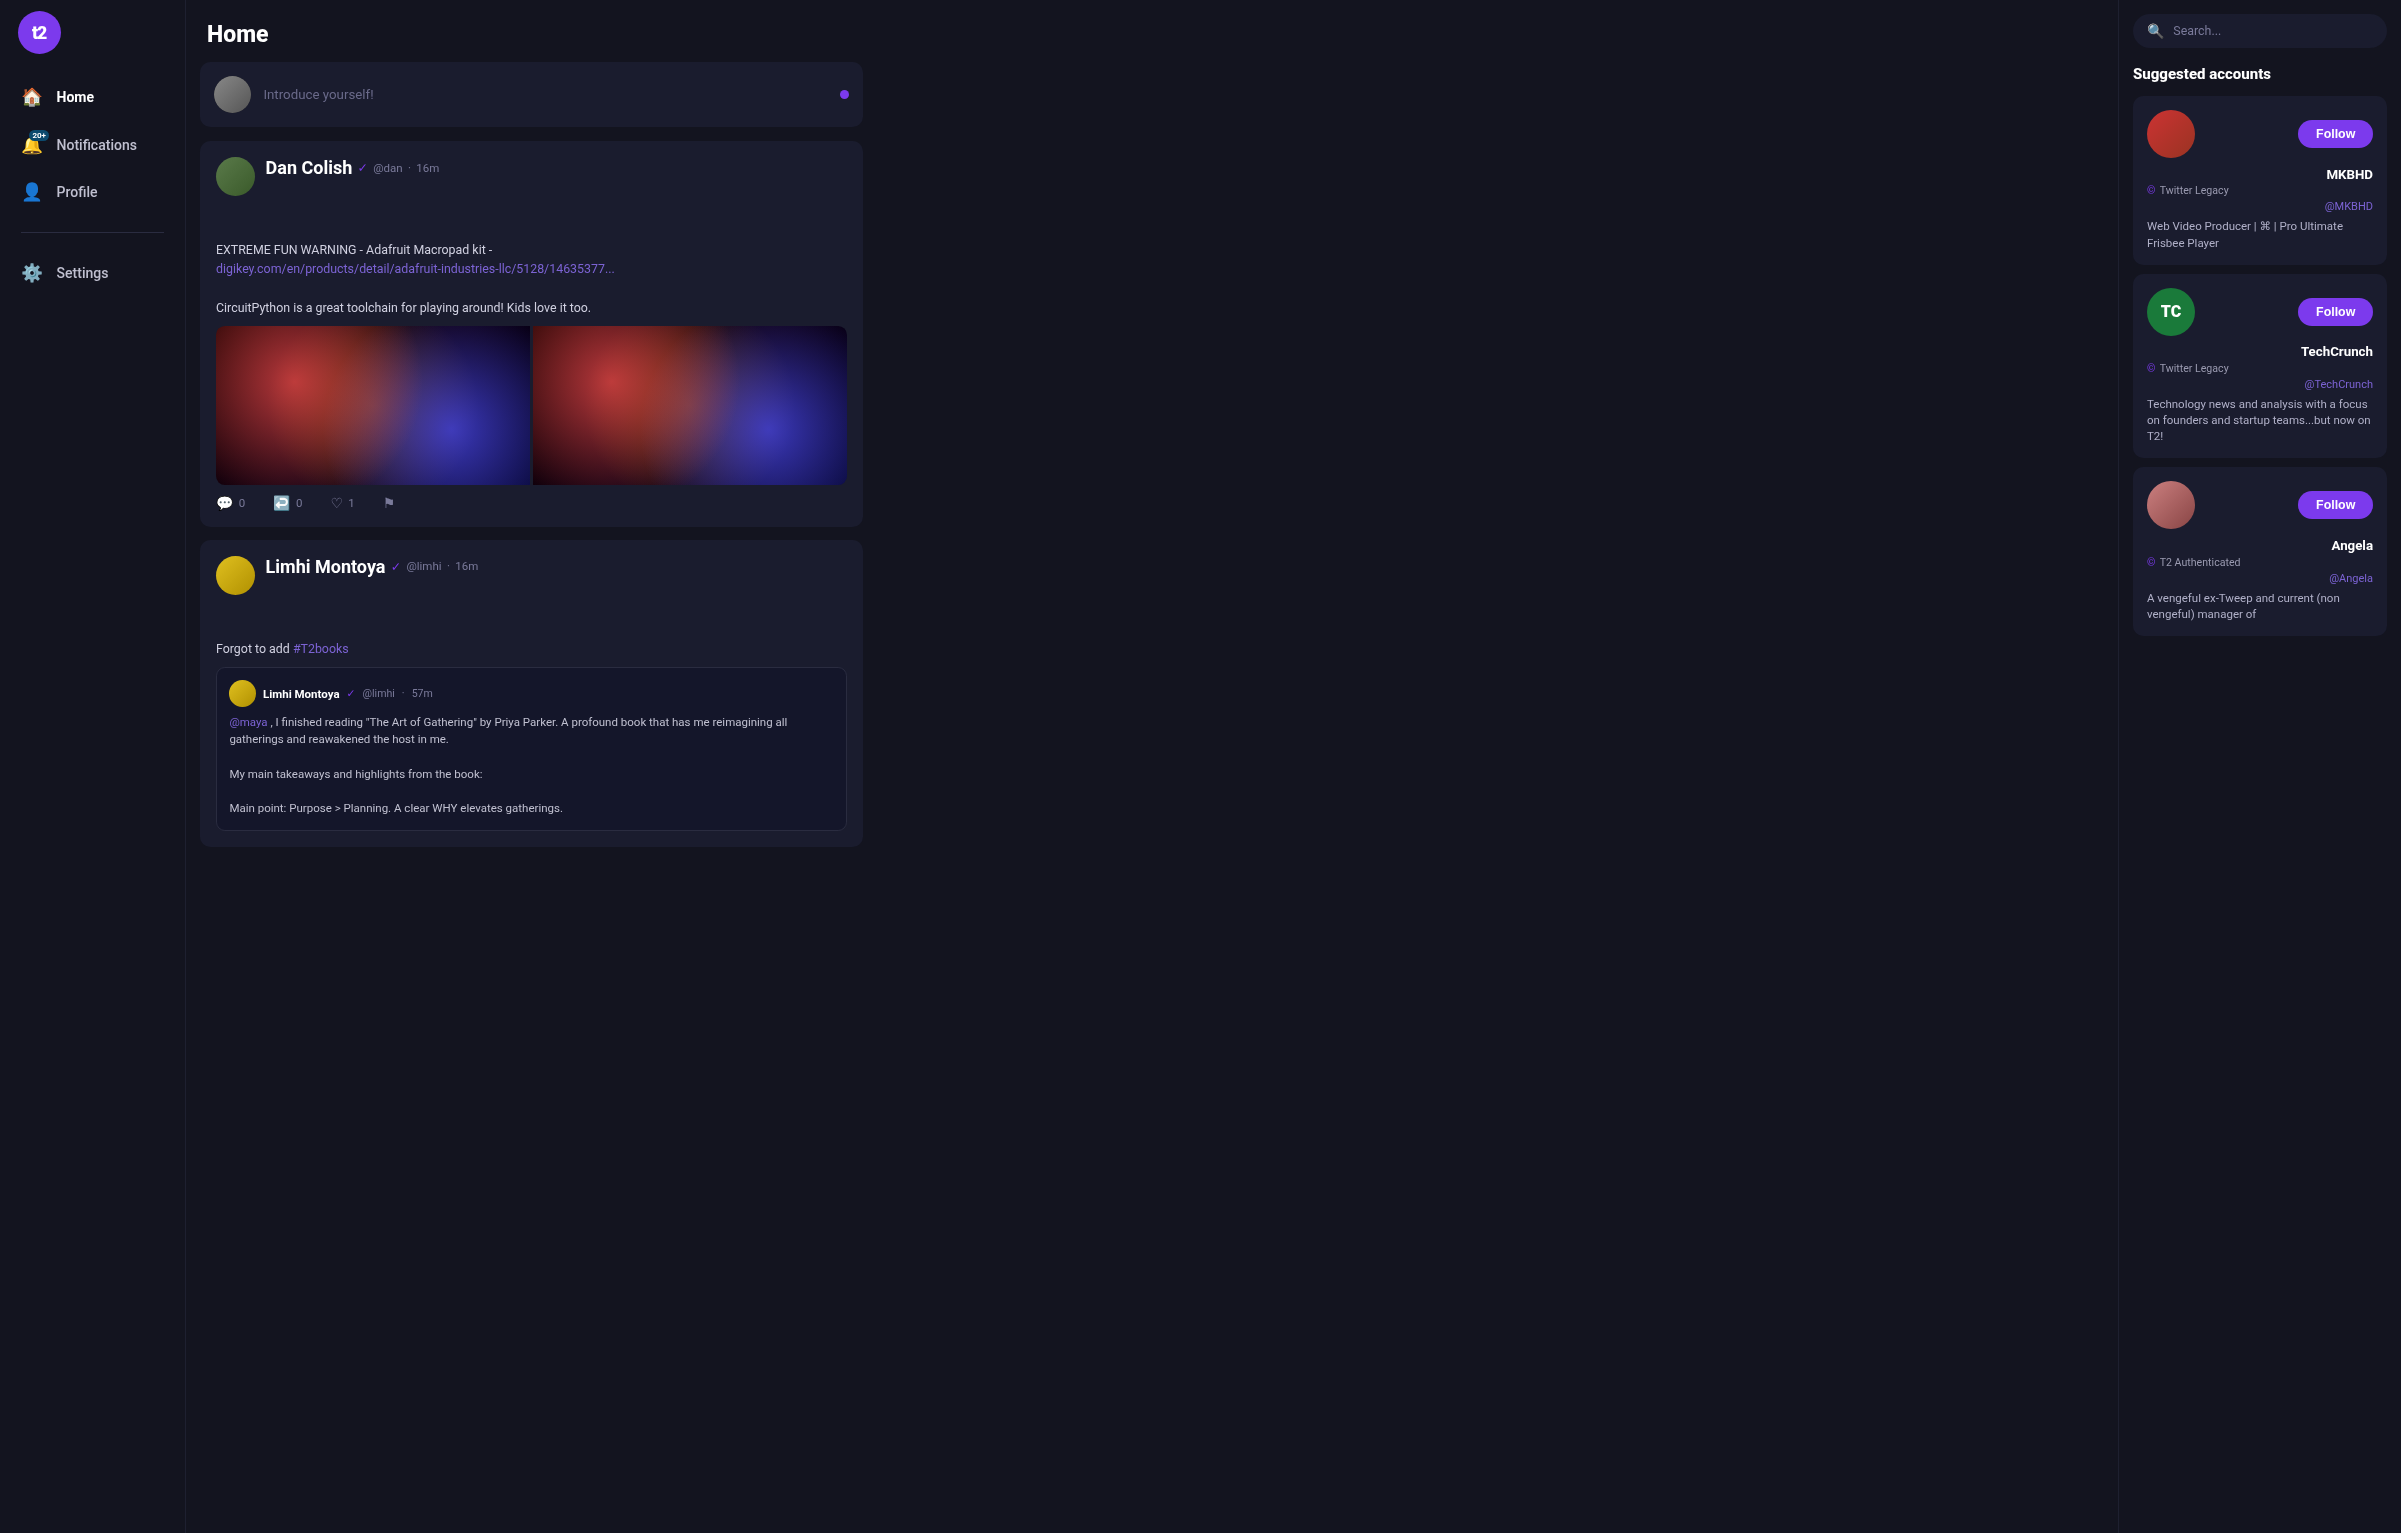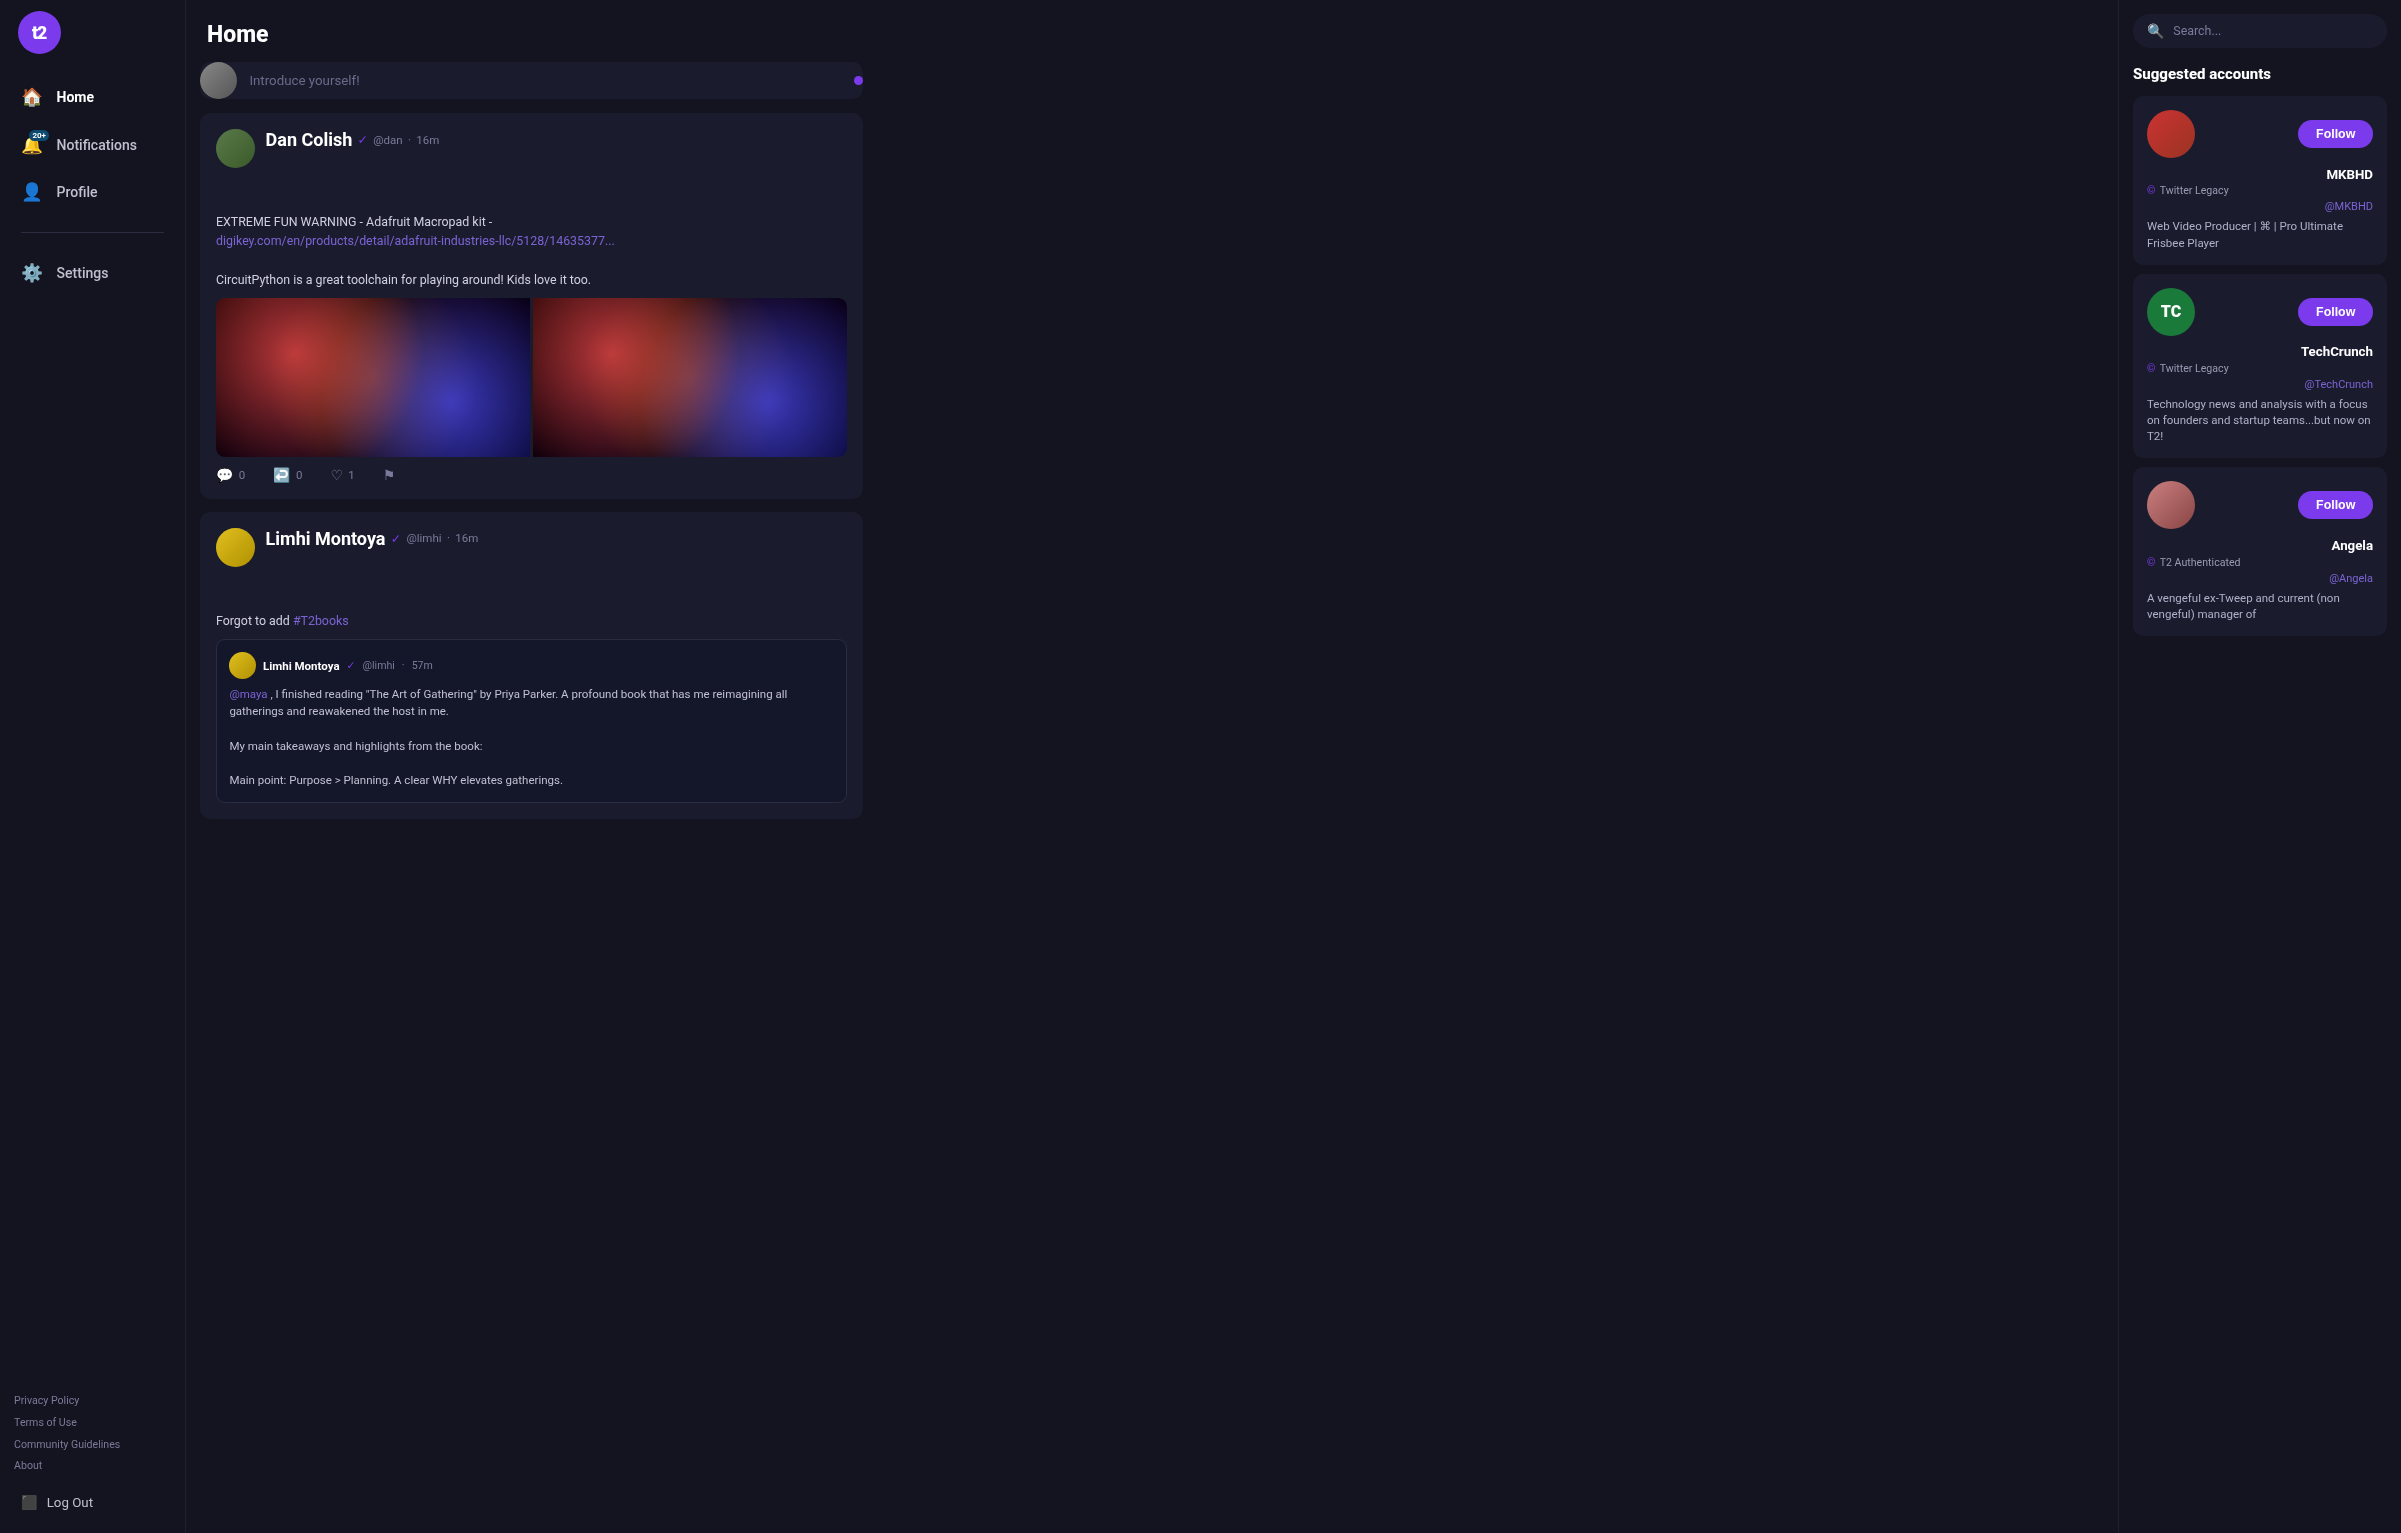"Introduce yourself!" .compose-box { padding: none -> 14px }
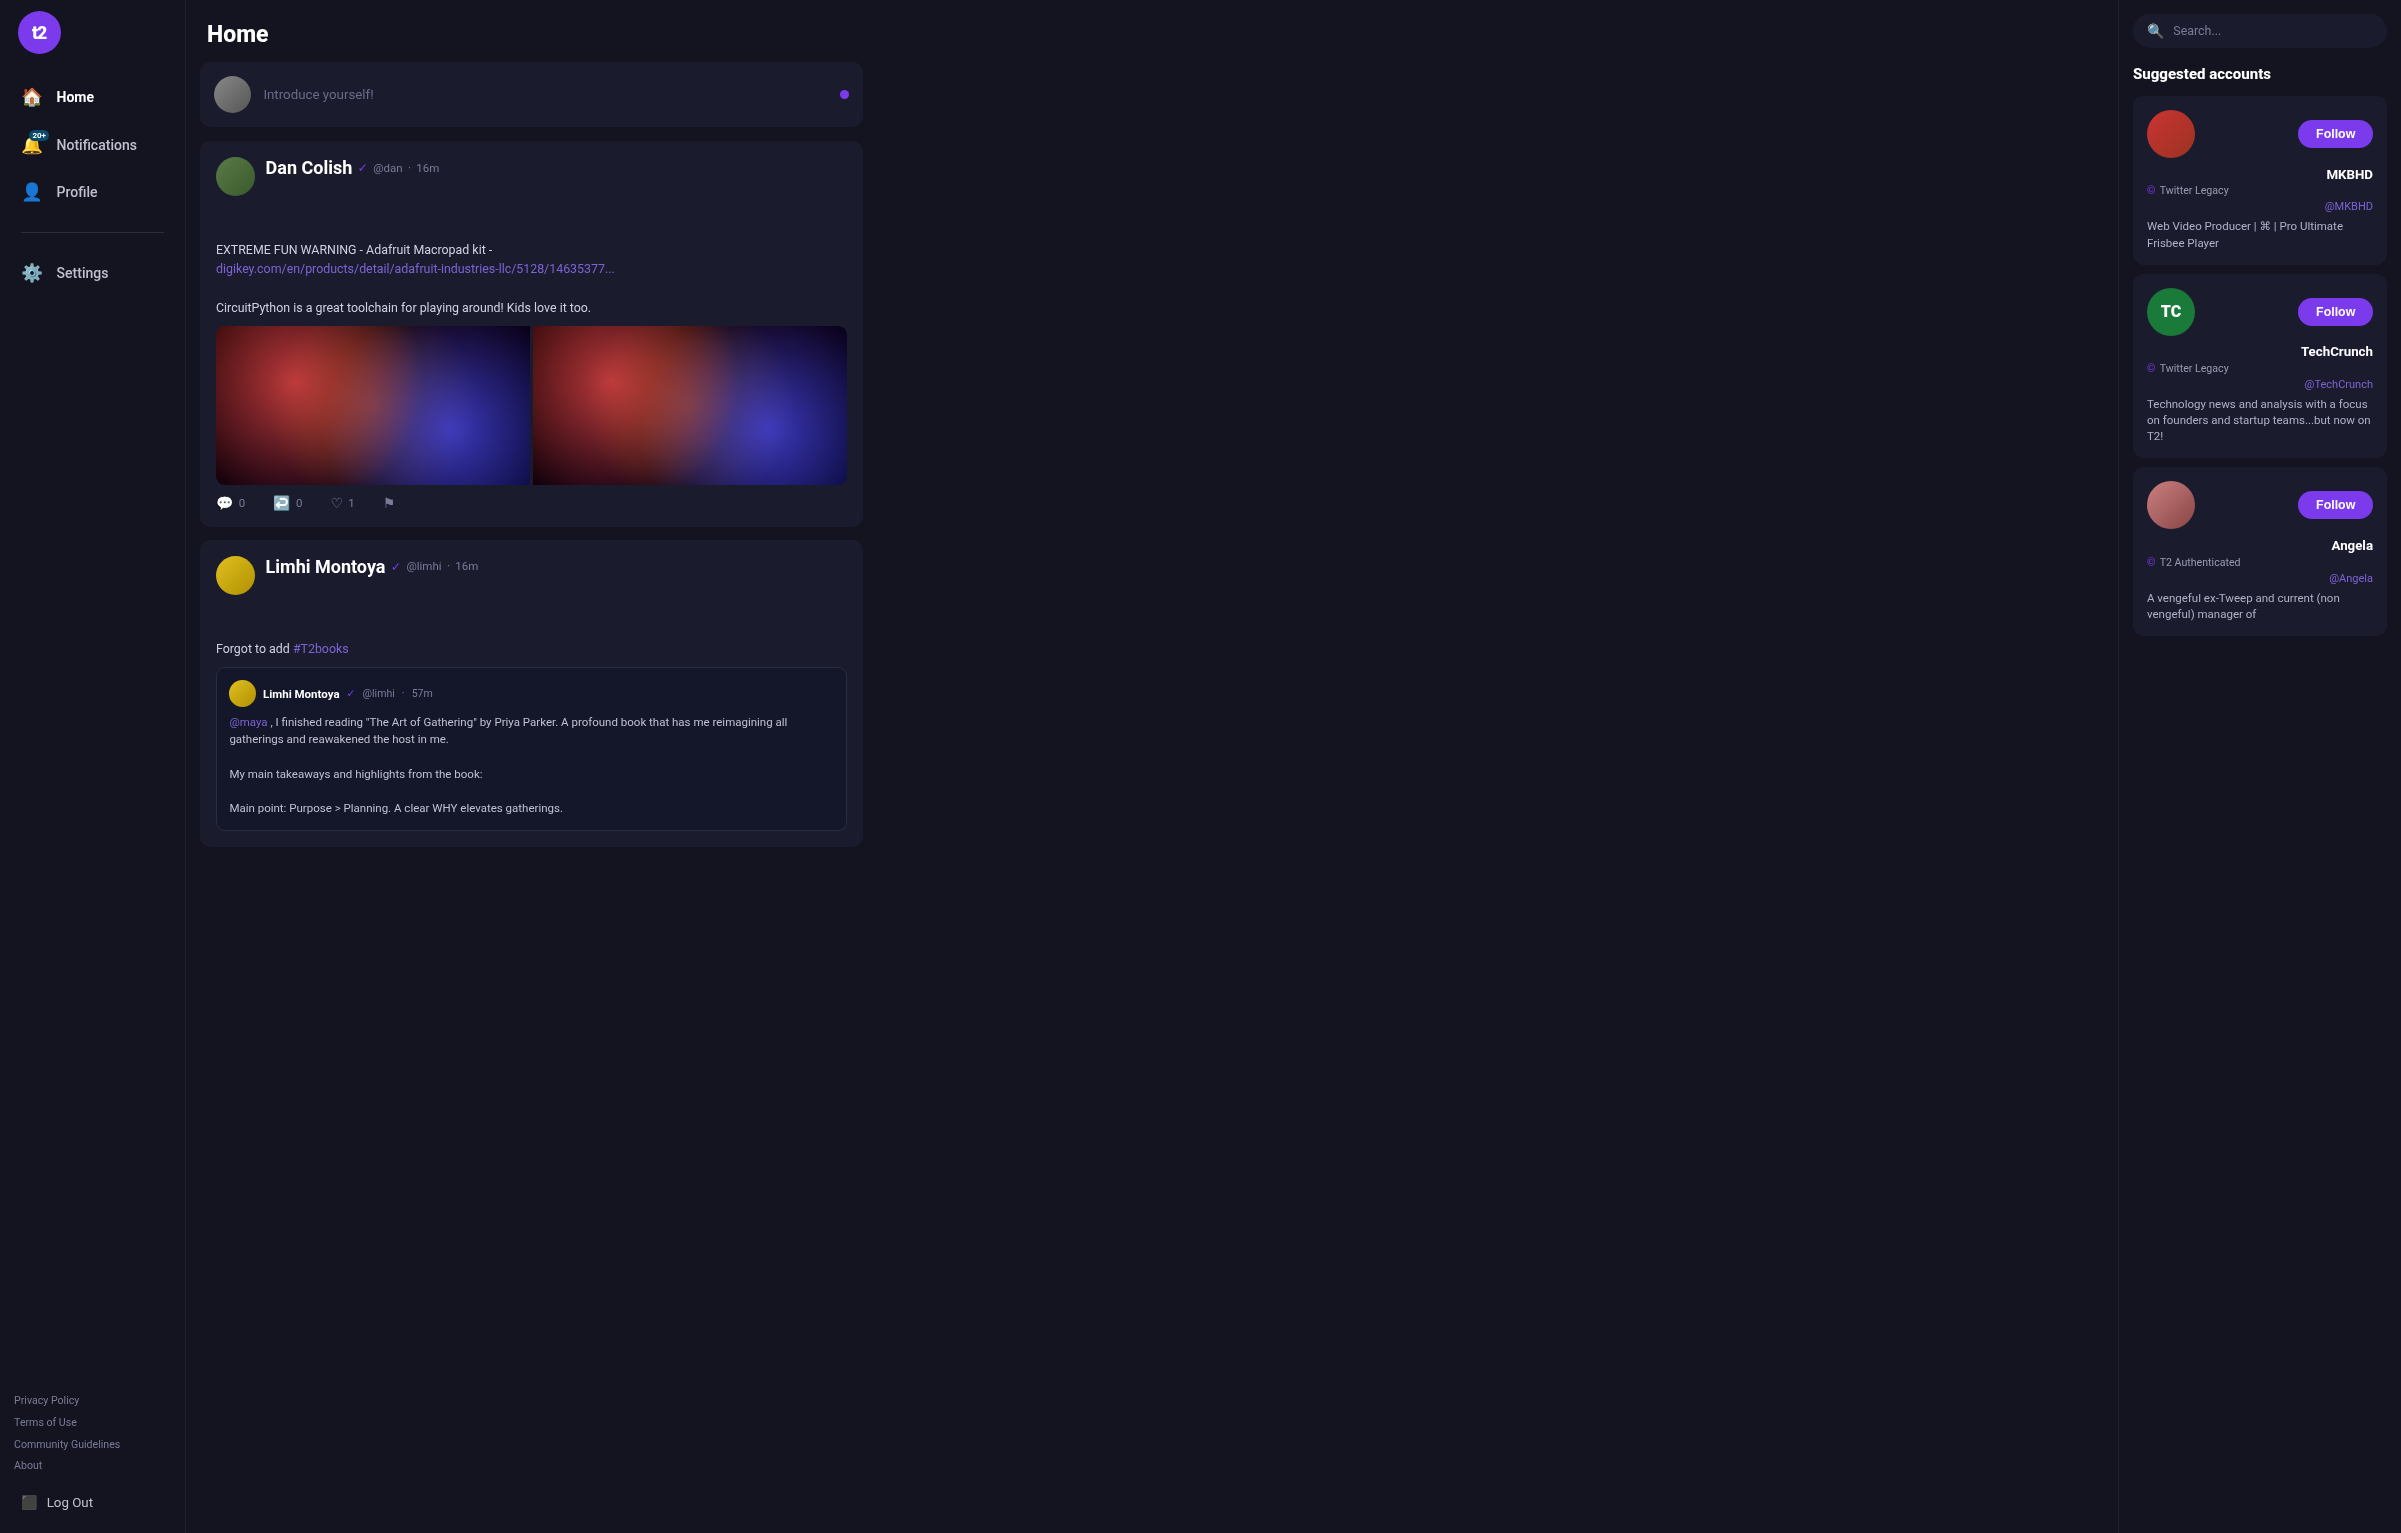"Privacy Policy" div.sidebar-footer { html: <div> <div>Privacy Policy</div> <div>Terms of Use</div> <div>Community Guidelines</div> <div>About</div> <div> <span>⬛</span> <span>Log Out</span> </div> </div> -> none }
